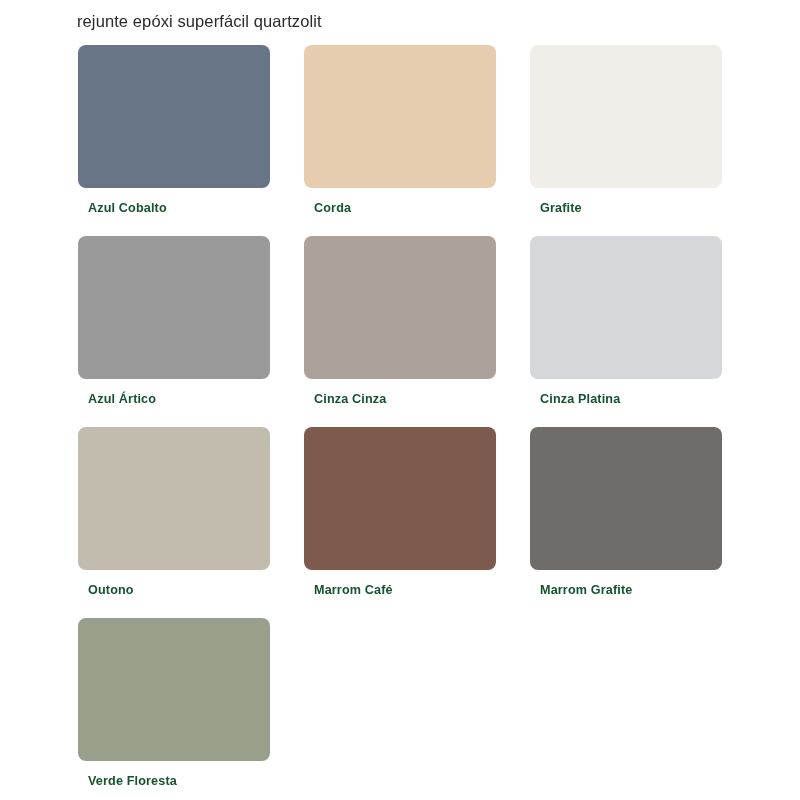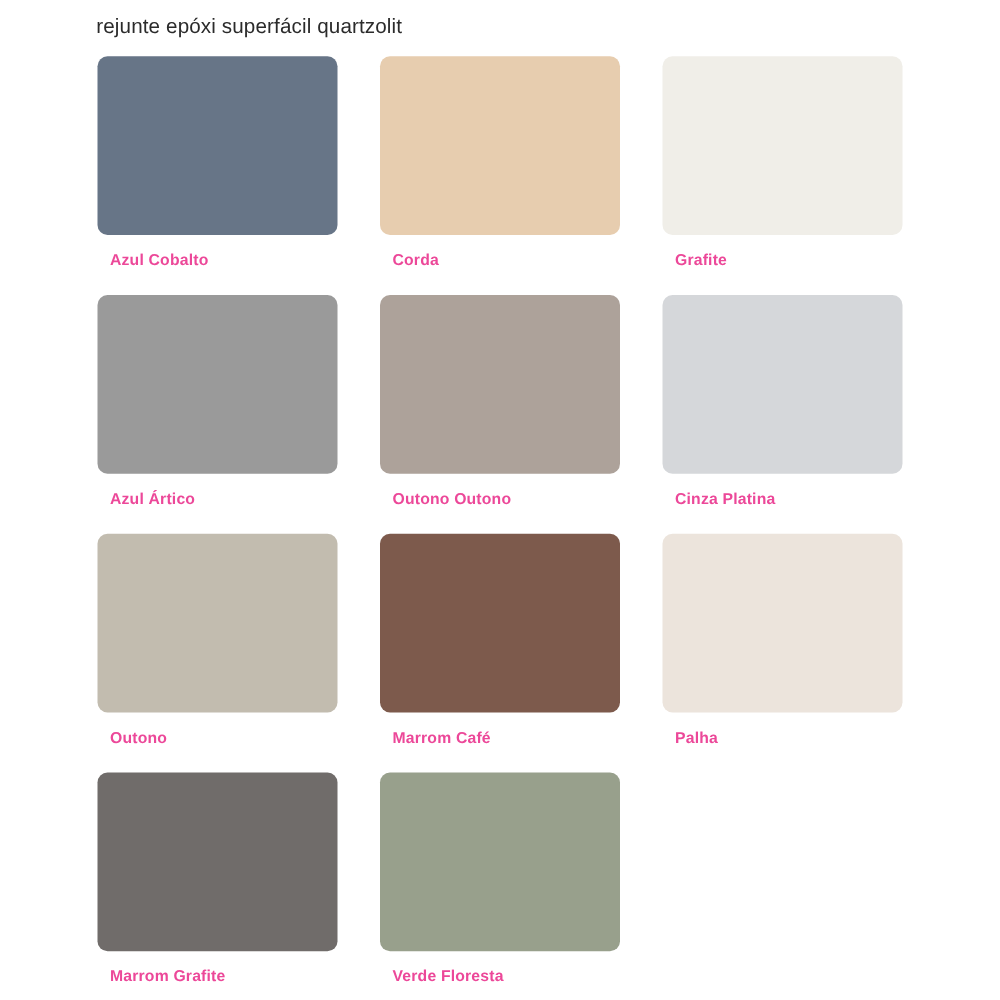"Azul Cobalto" .swatch-label { color: #ec4899 -> #14532d }
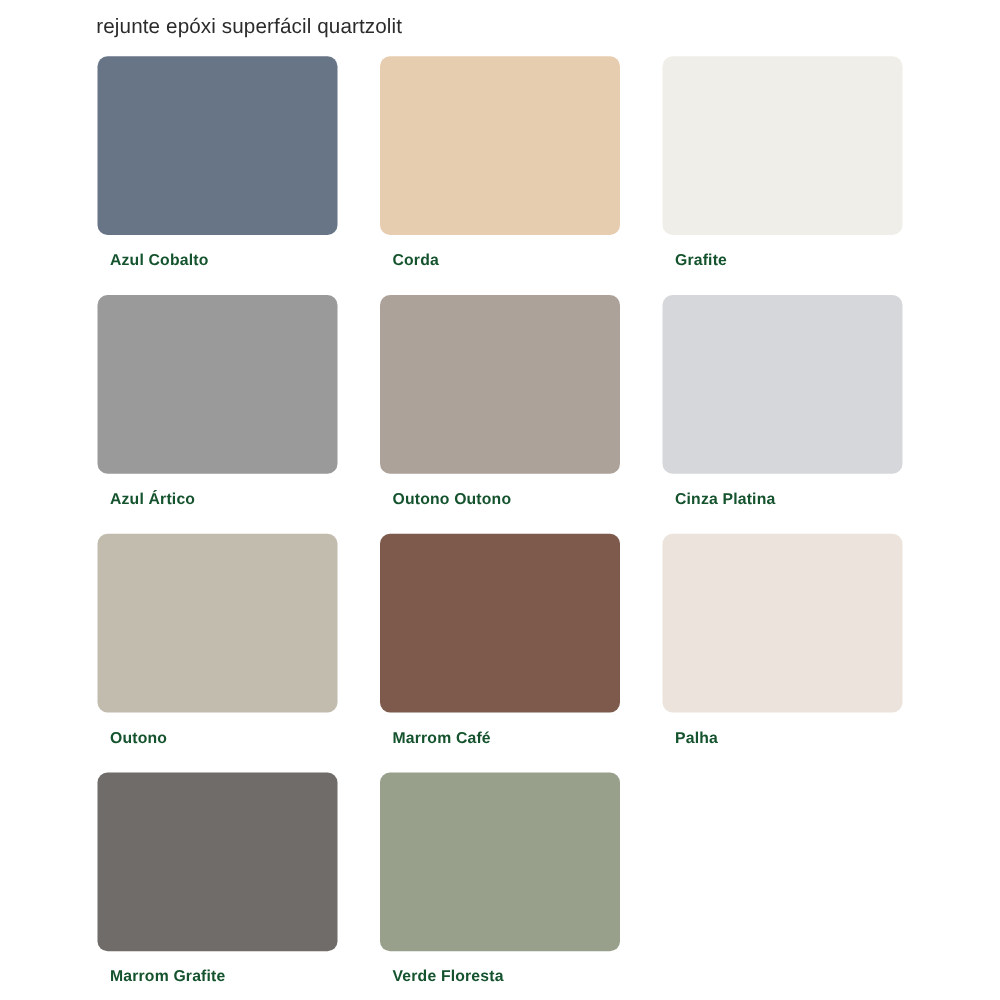"Outono Outono" div.swatch-label { text: Outono Outono -> Cinza Cinza }
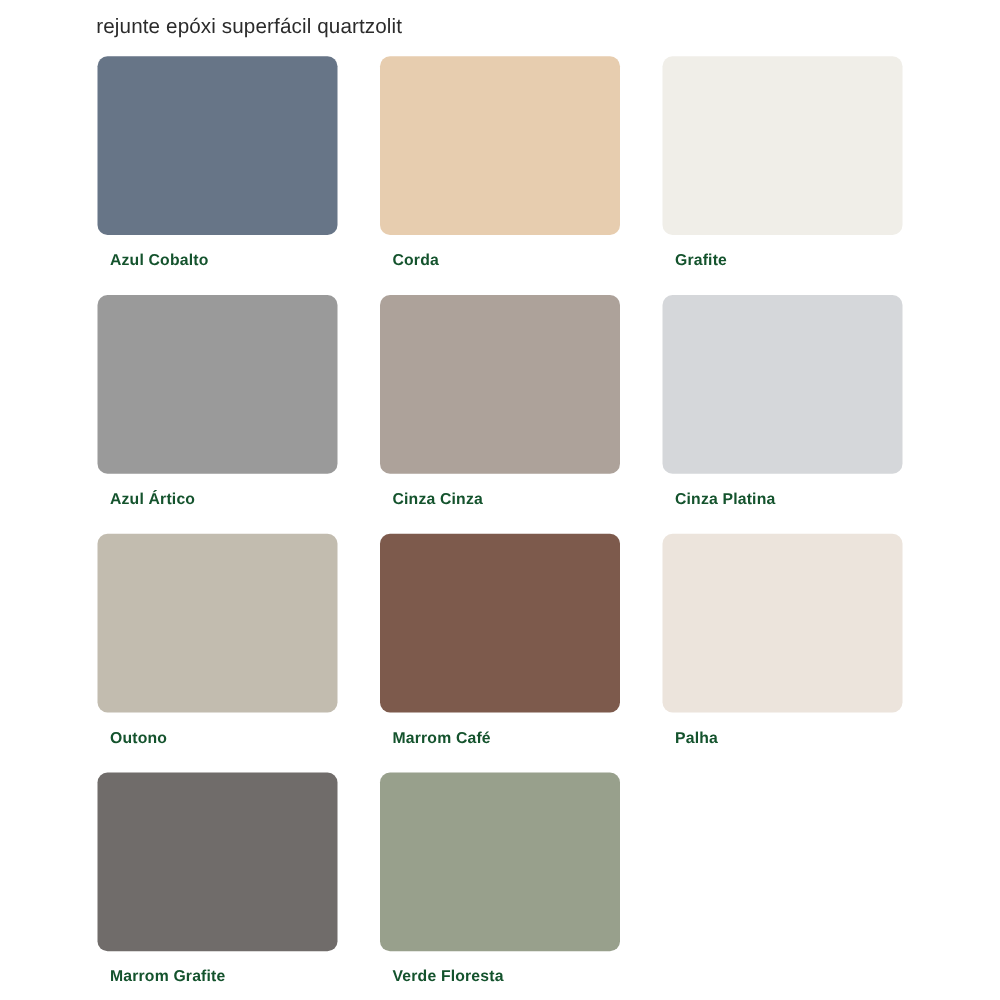"Palha" div.swatch-cell { html: <div> <div></div> <div>Palha</div> </div> -> none }
